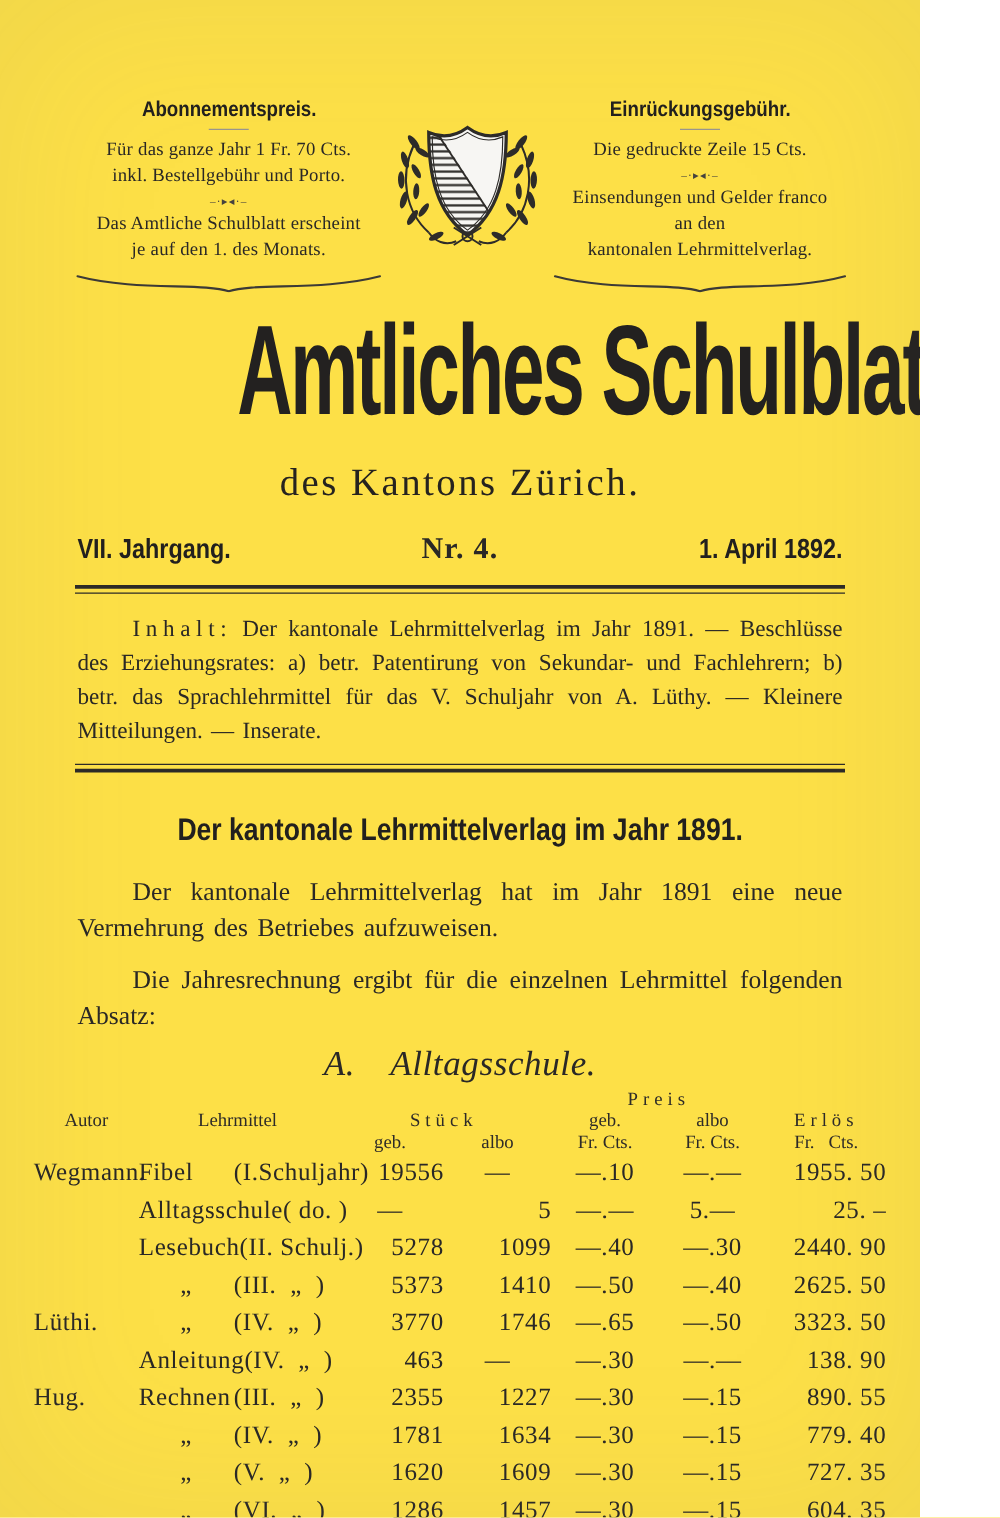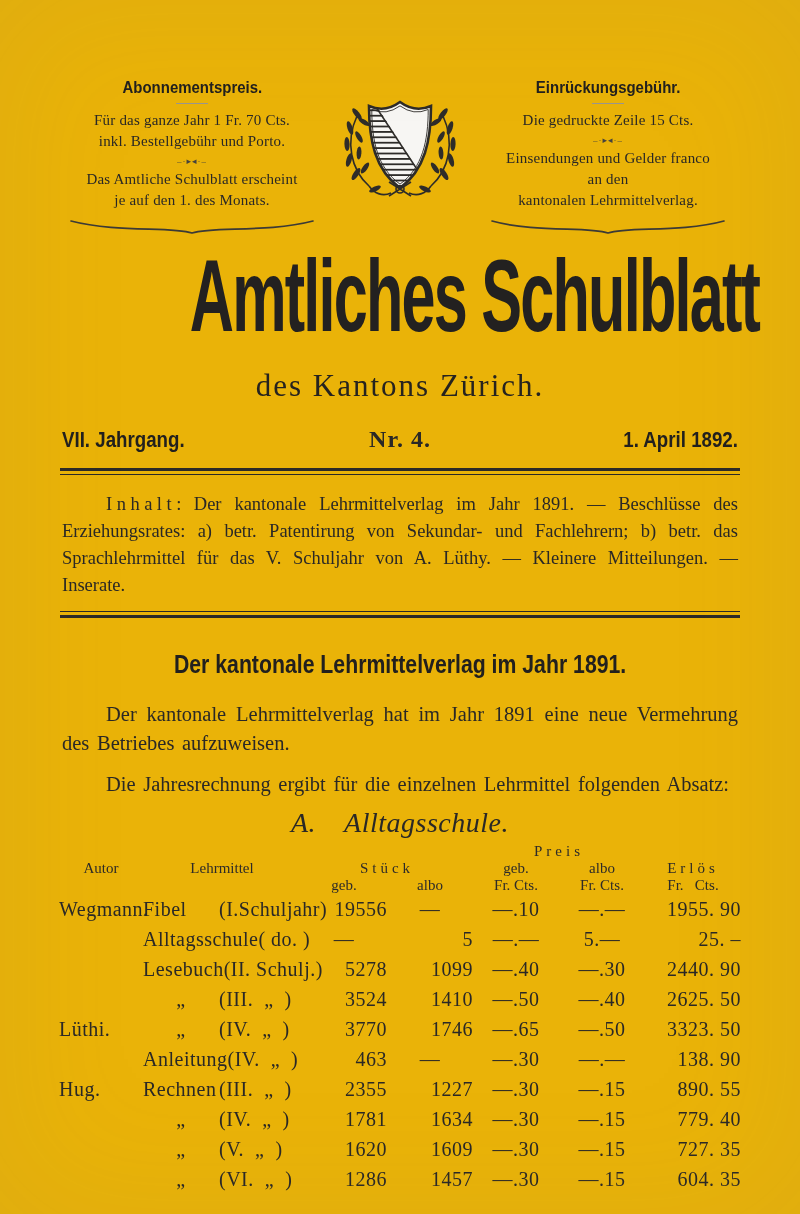"Abonnementspreis." .page { background: #eab308 -> #fde047; width: 800px -> 736px }
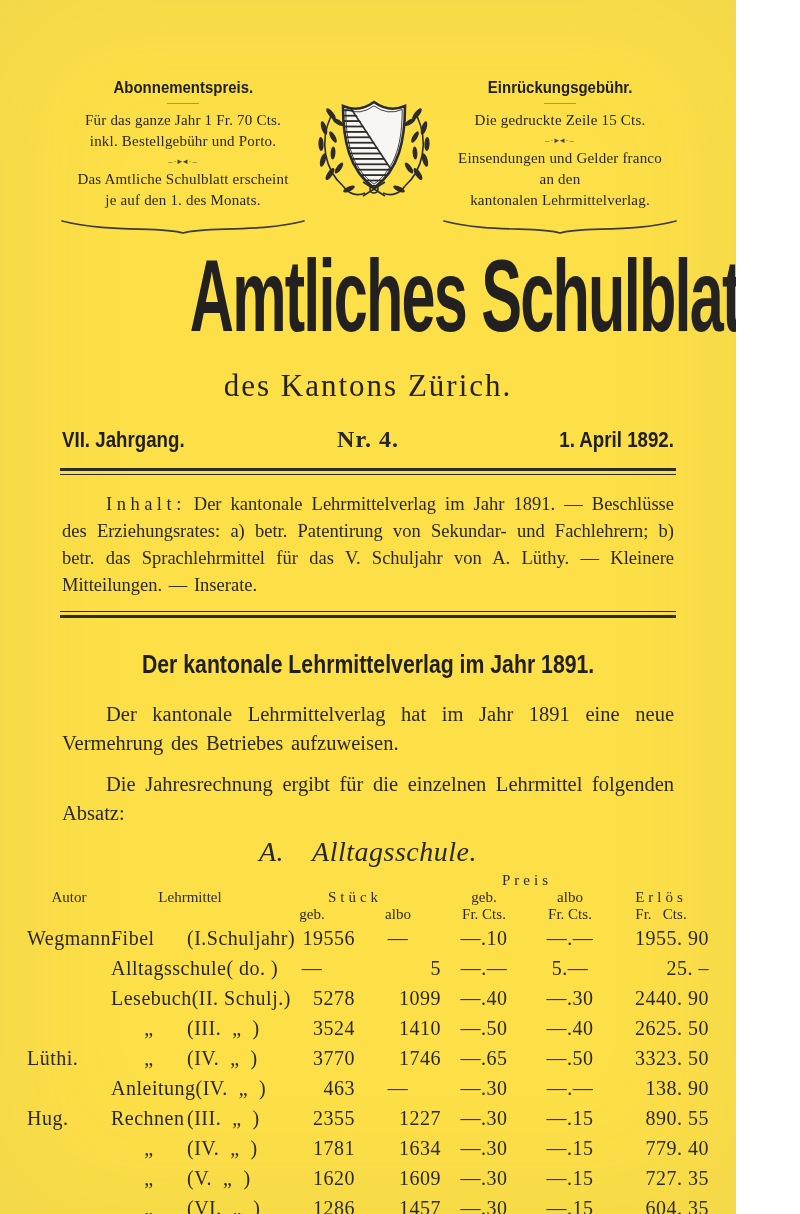"1955. 90" td.num { text: 90 -> 50 }
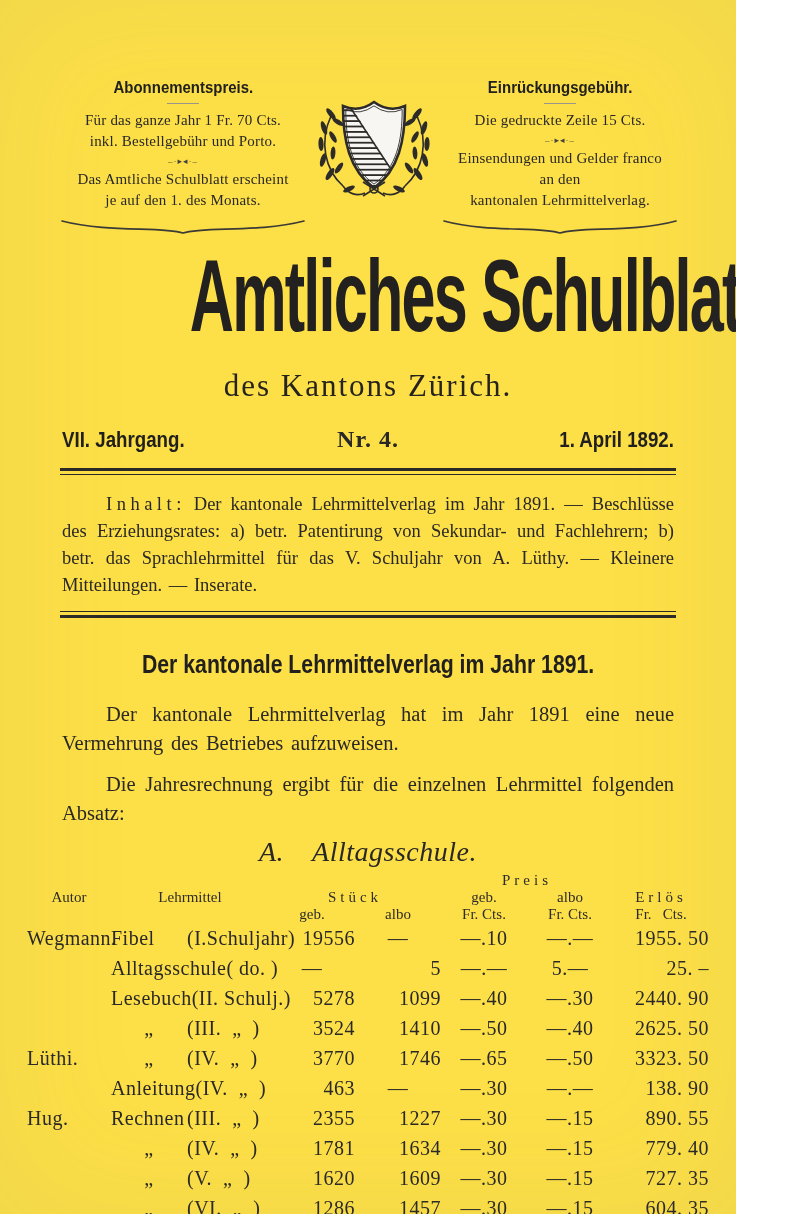"3524" td.num { text: 3524 -> 5373 }
